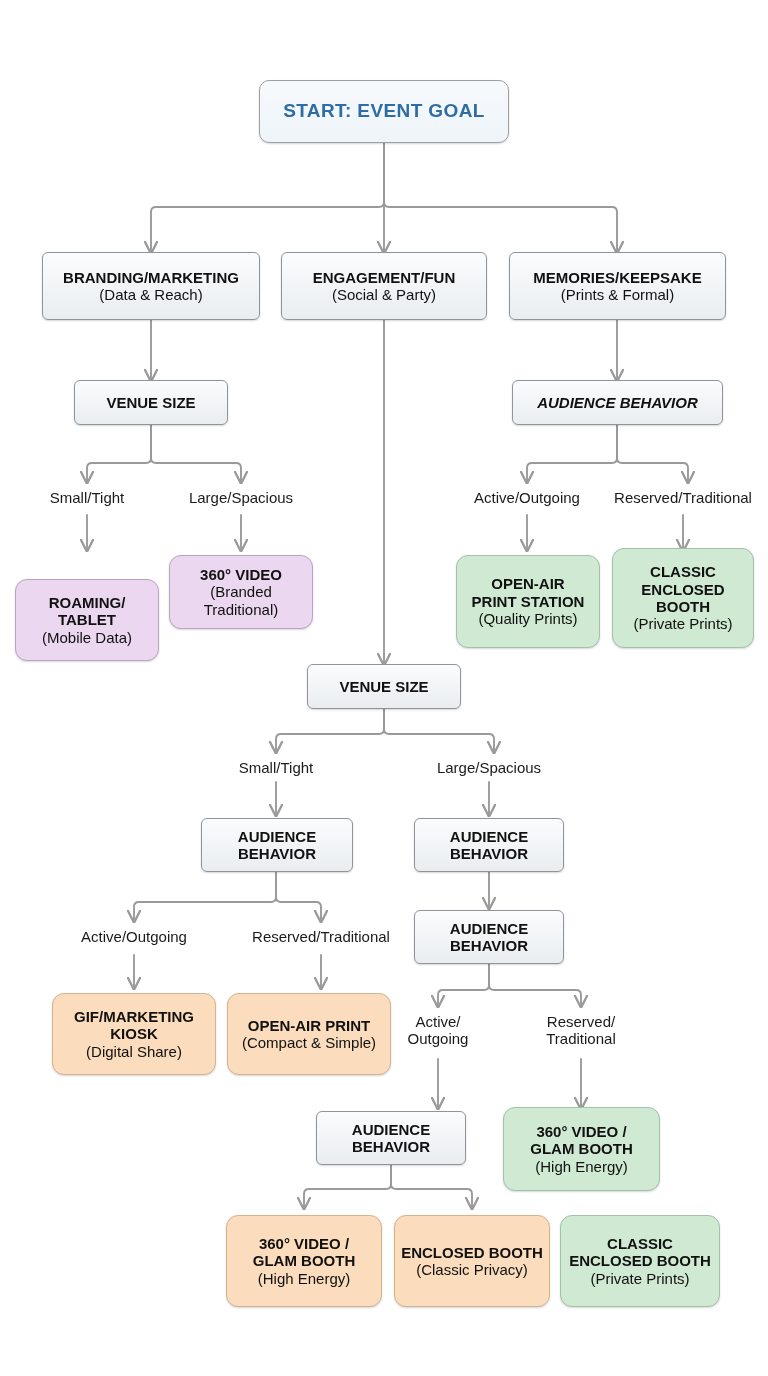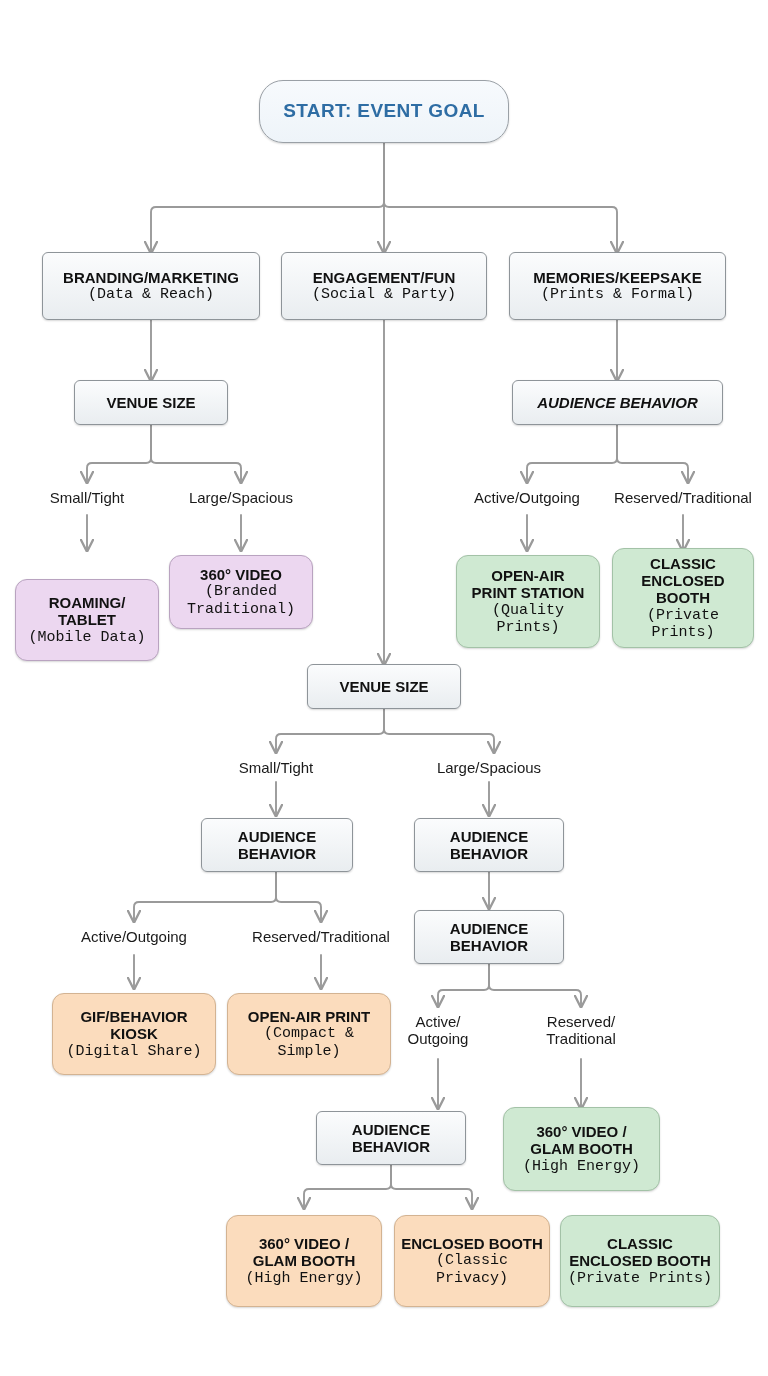"START: EVENT GOAL" .n-start { border-radius: 24px -> 10px }
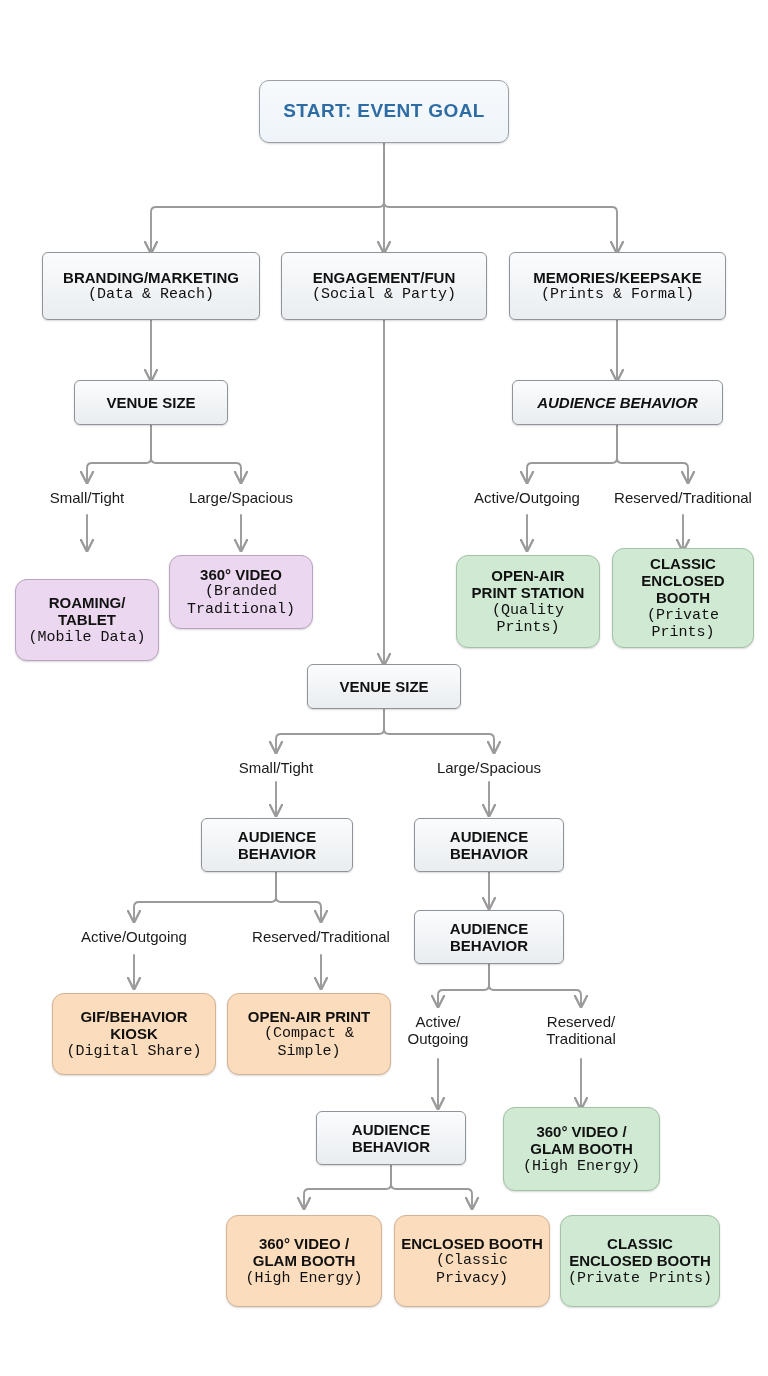"(Data & Reach)" .norm { font-family: Liberation Mono, monospace -> none }
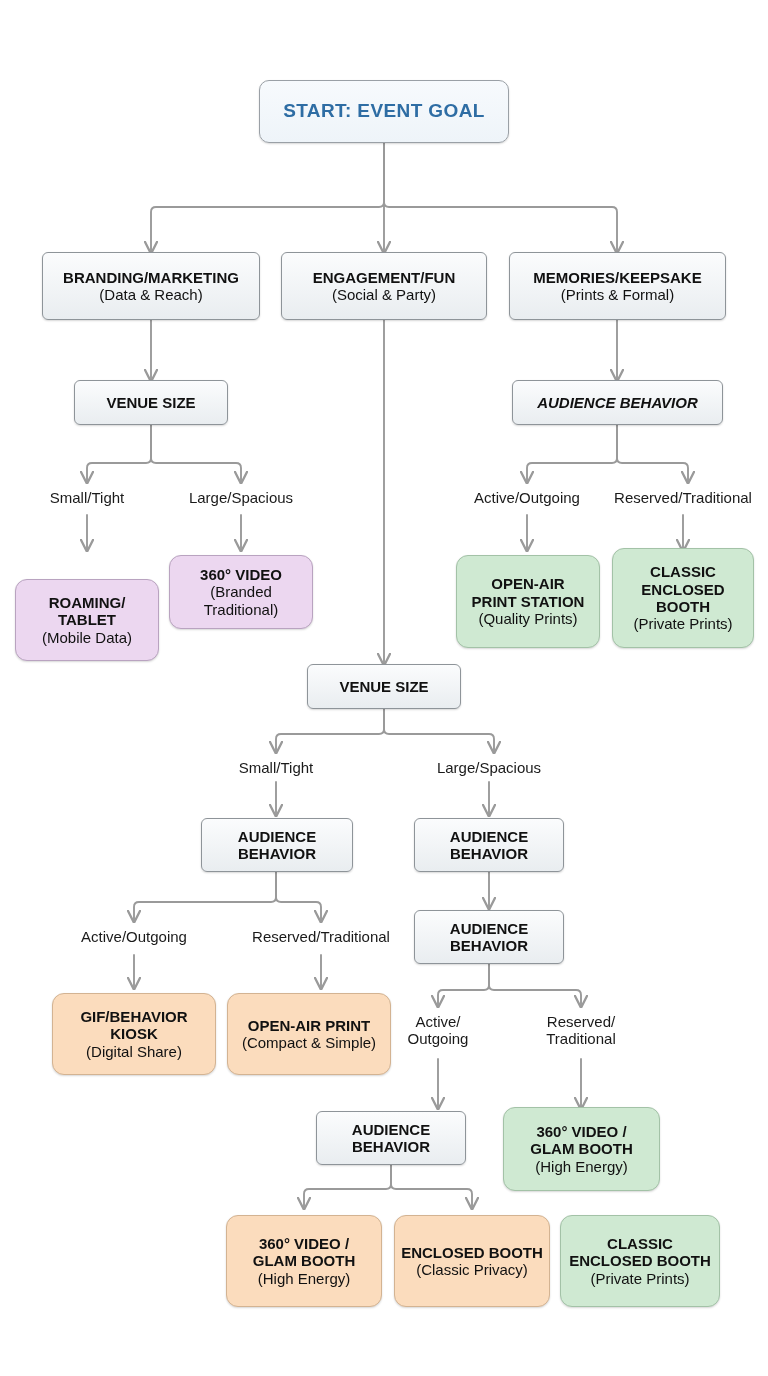"GIF/BEHAVIOR" span.l1 { text: GIF/BEHAVIOR -> GIF/MARKETING }
